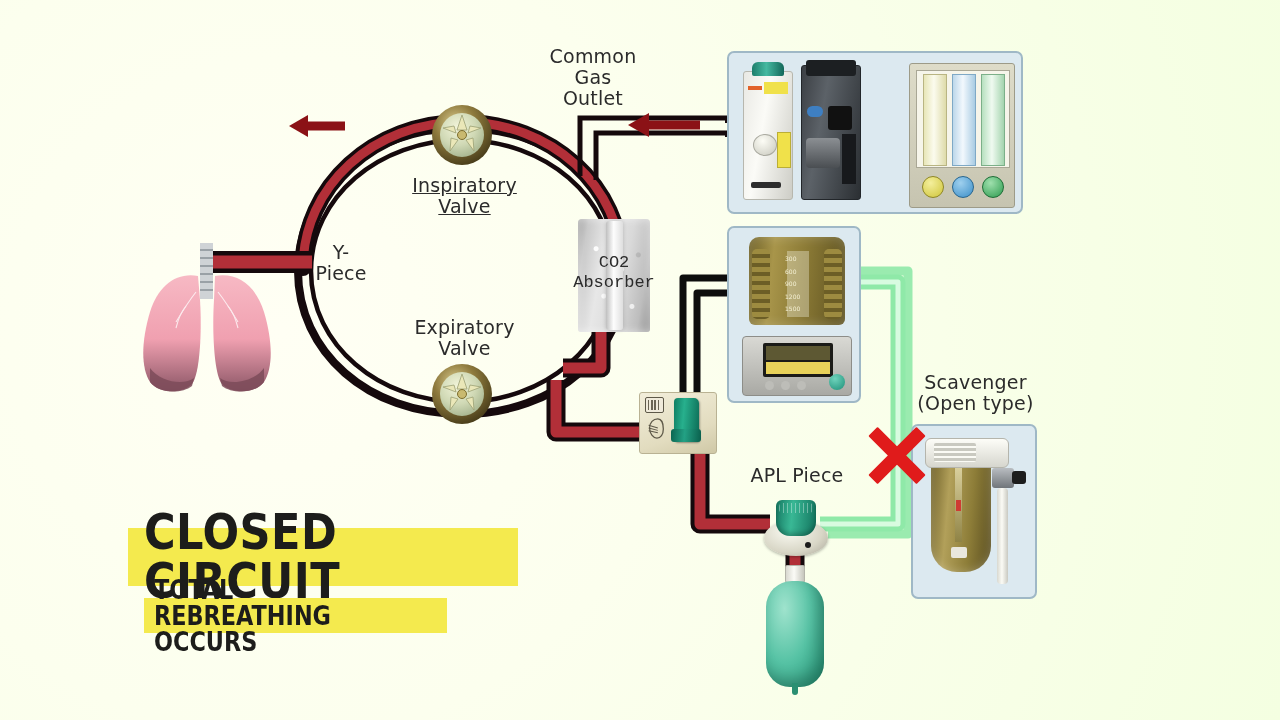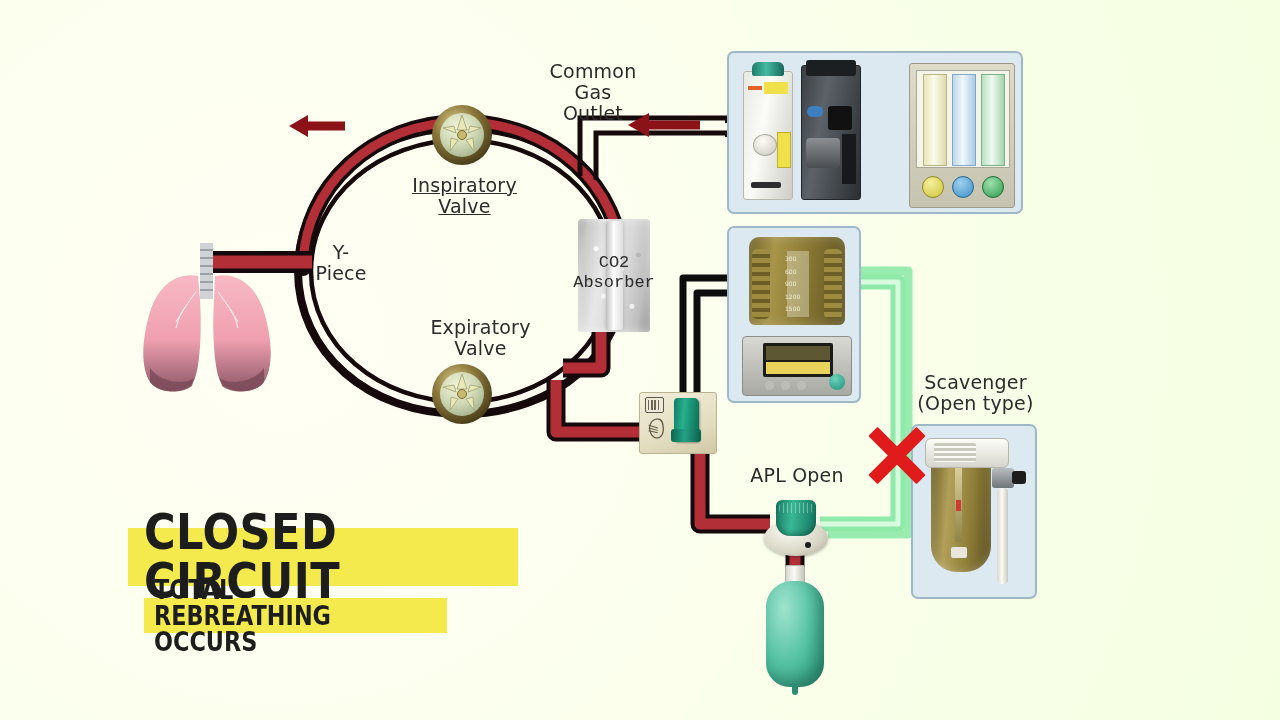"Common" div.lbl { margin-top: 15px -> none }
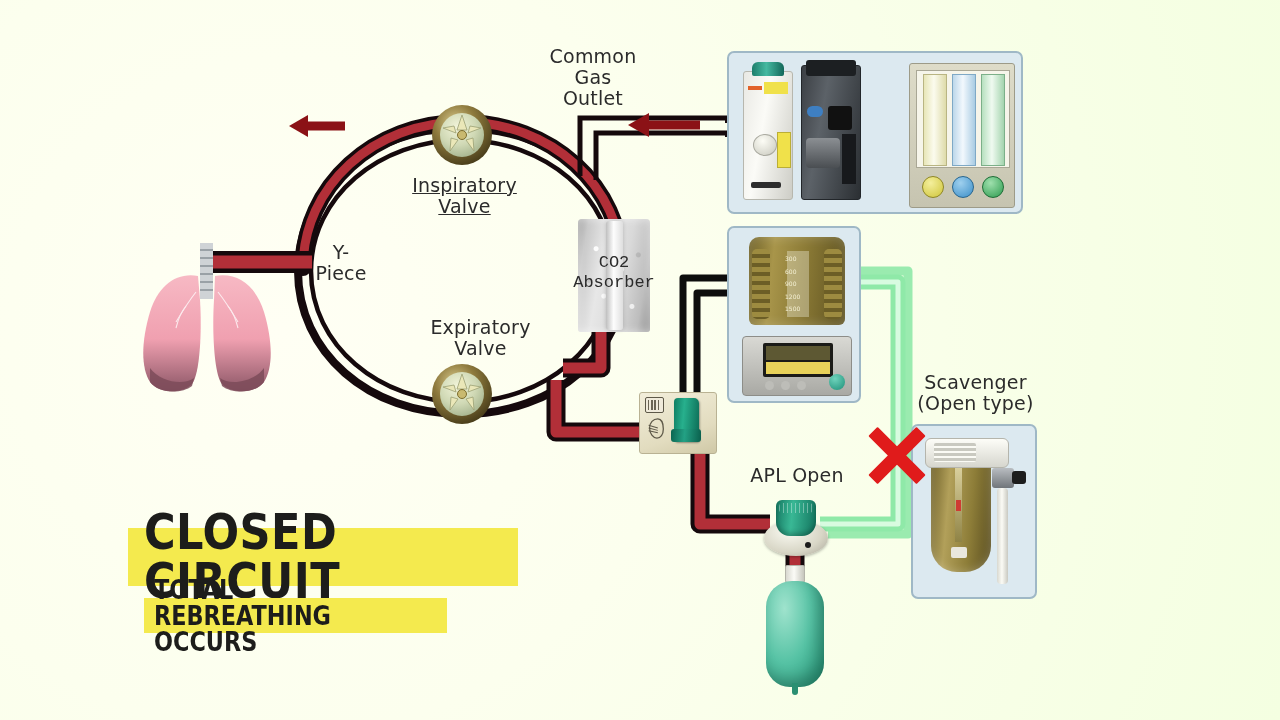"Expiratory" div.lbl { left: 408px -> 392px }
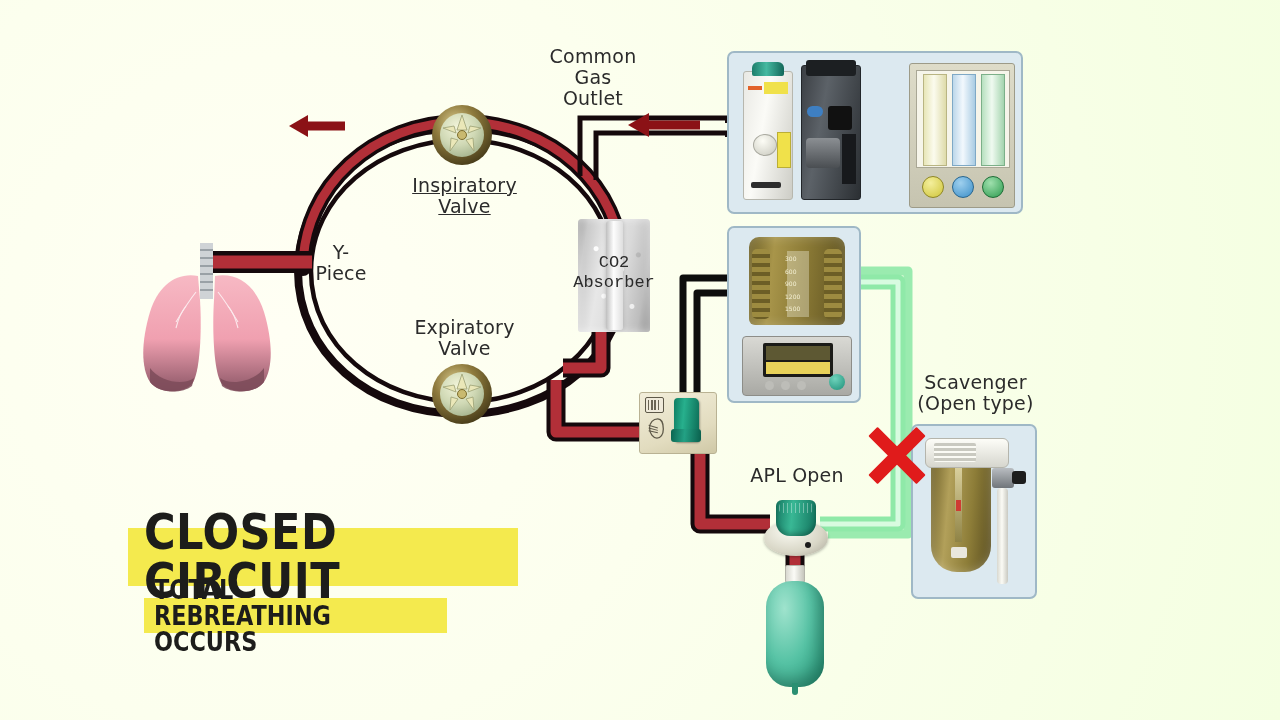"APL Open" div.lbl { text: Open -> Piece }
